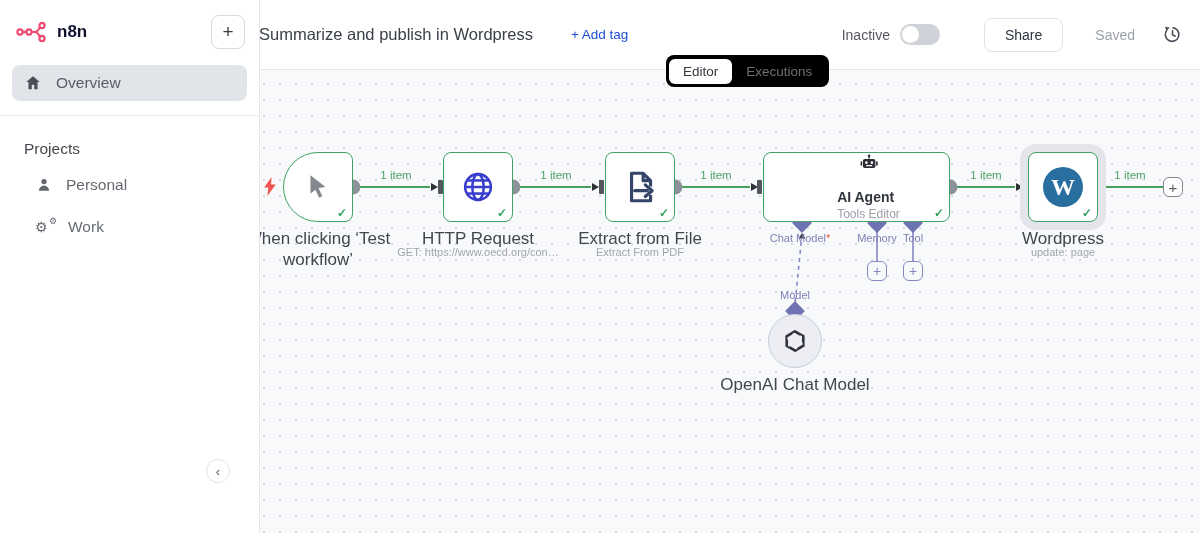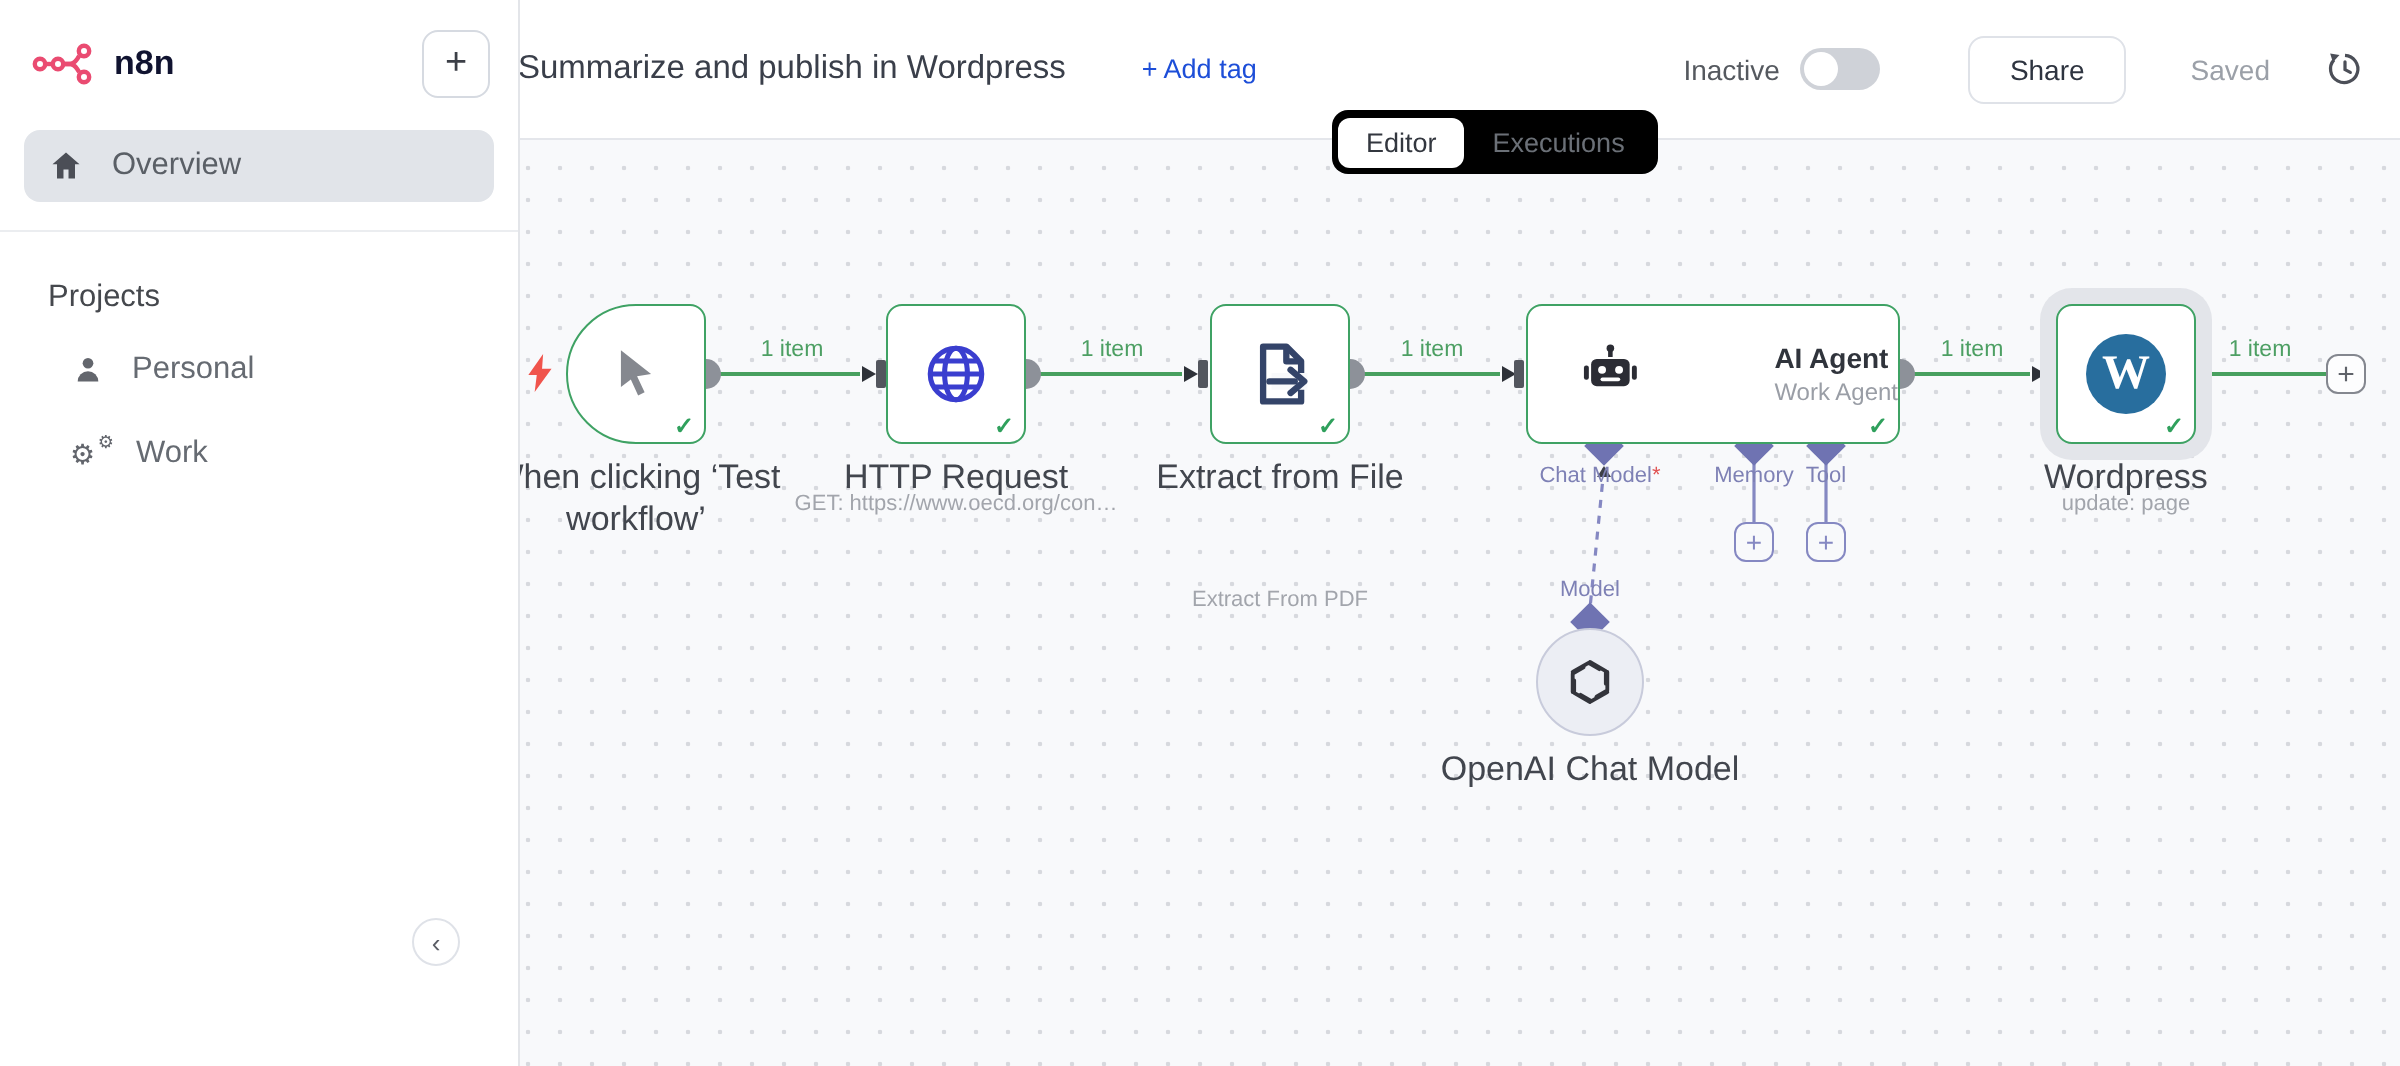"AI Agent" .agent-node { flex-direction: none -> column; justify-content: space-between -> center }
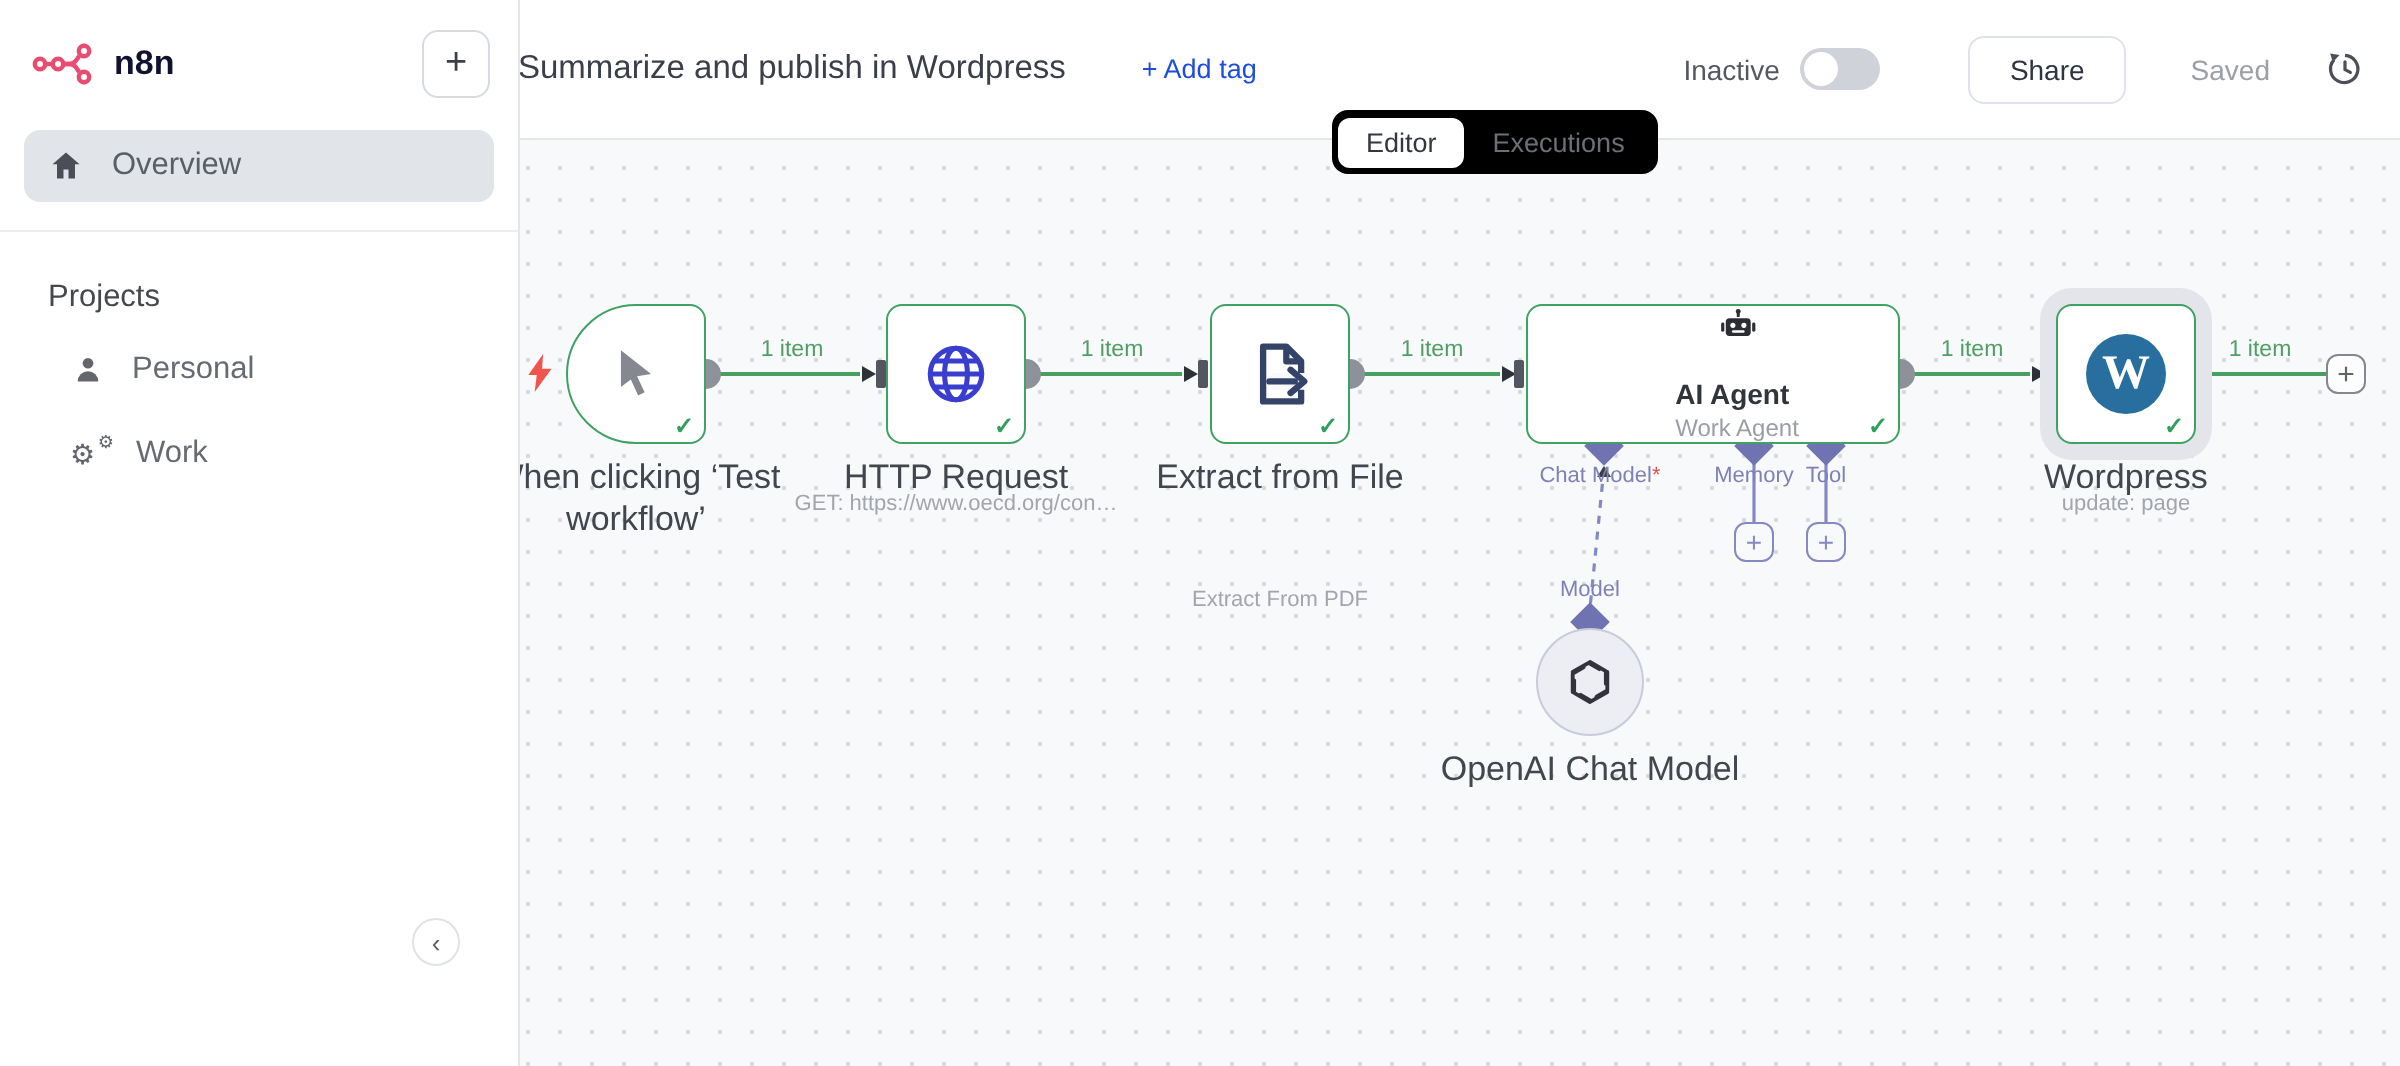"Work Agent" div.s { text: Work Agent -> Tools Editor }
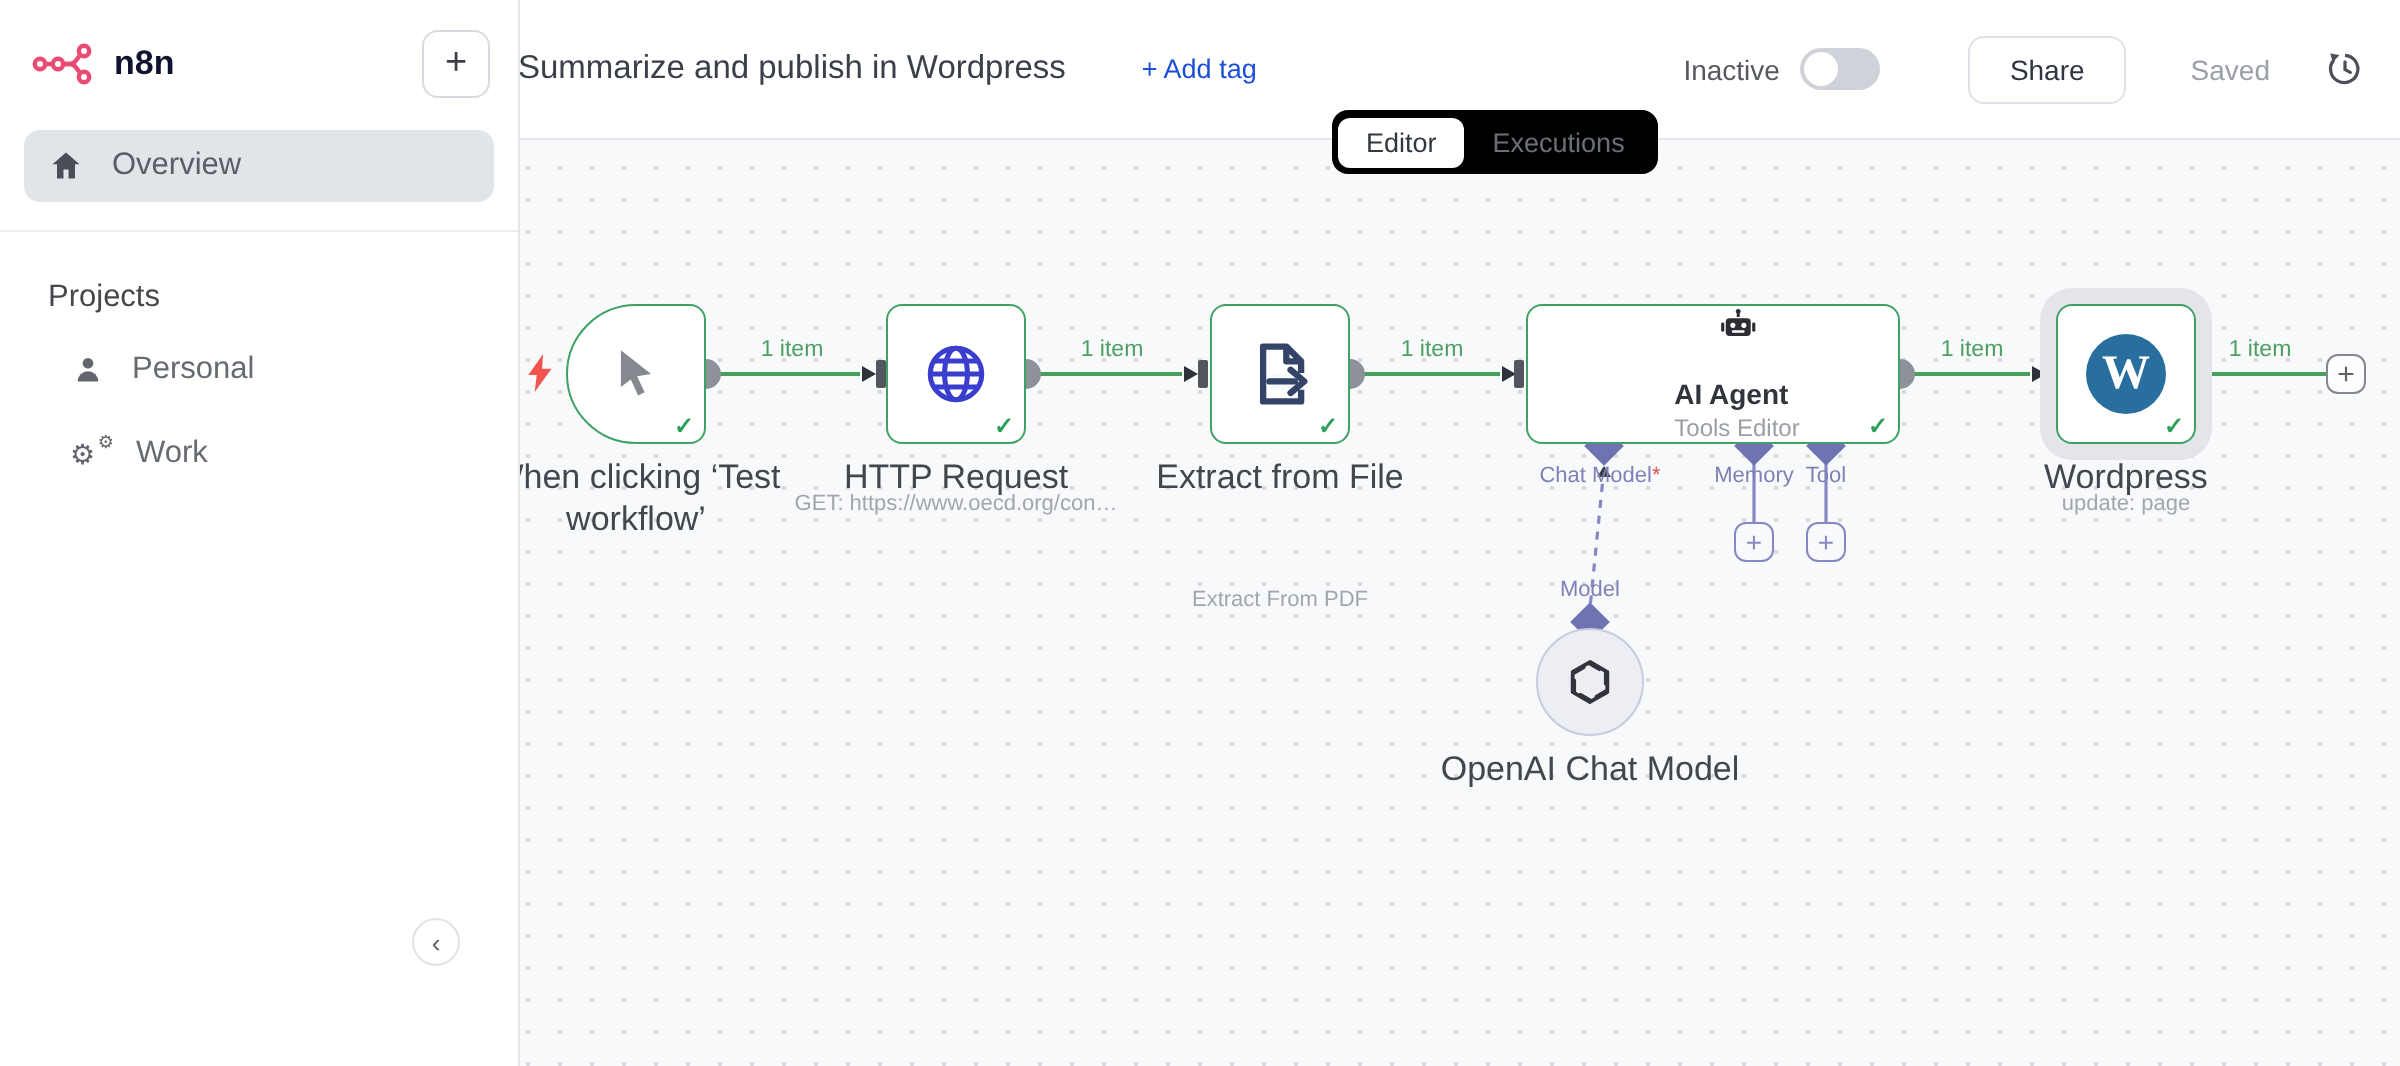"Extract From PDF" span.node-sub { margin-top: 48px -> none }
